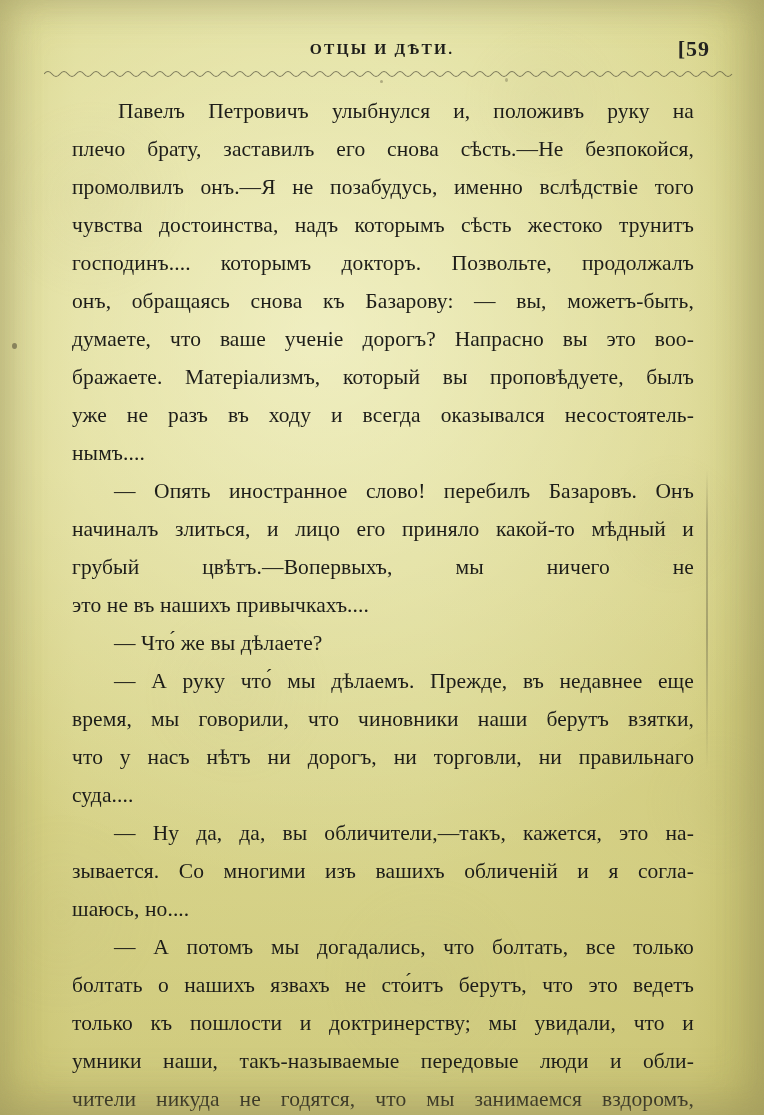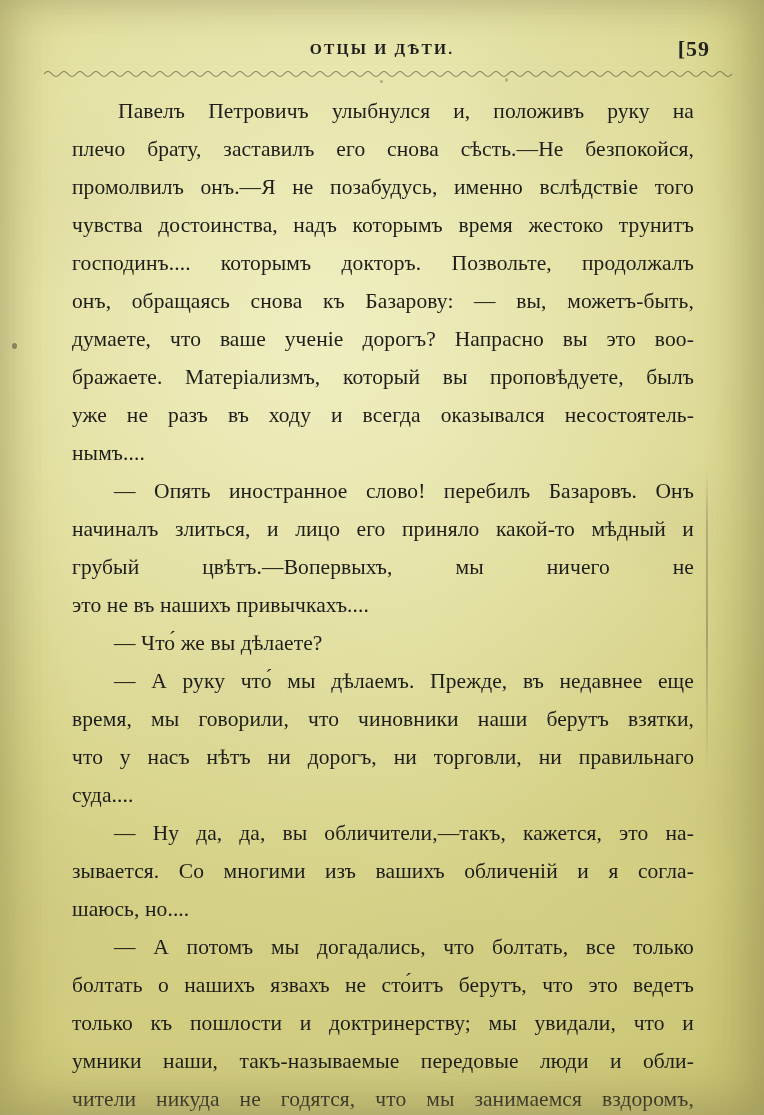"время" span.w { text: время -> сѣсть }
